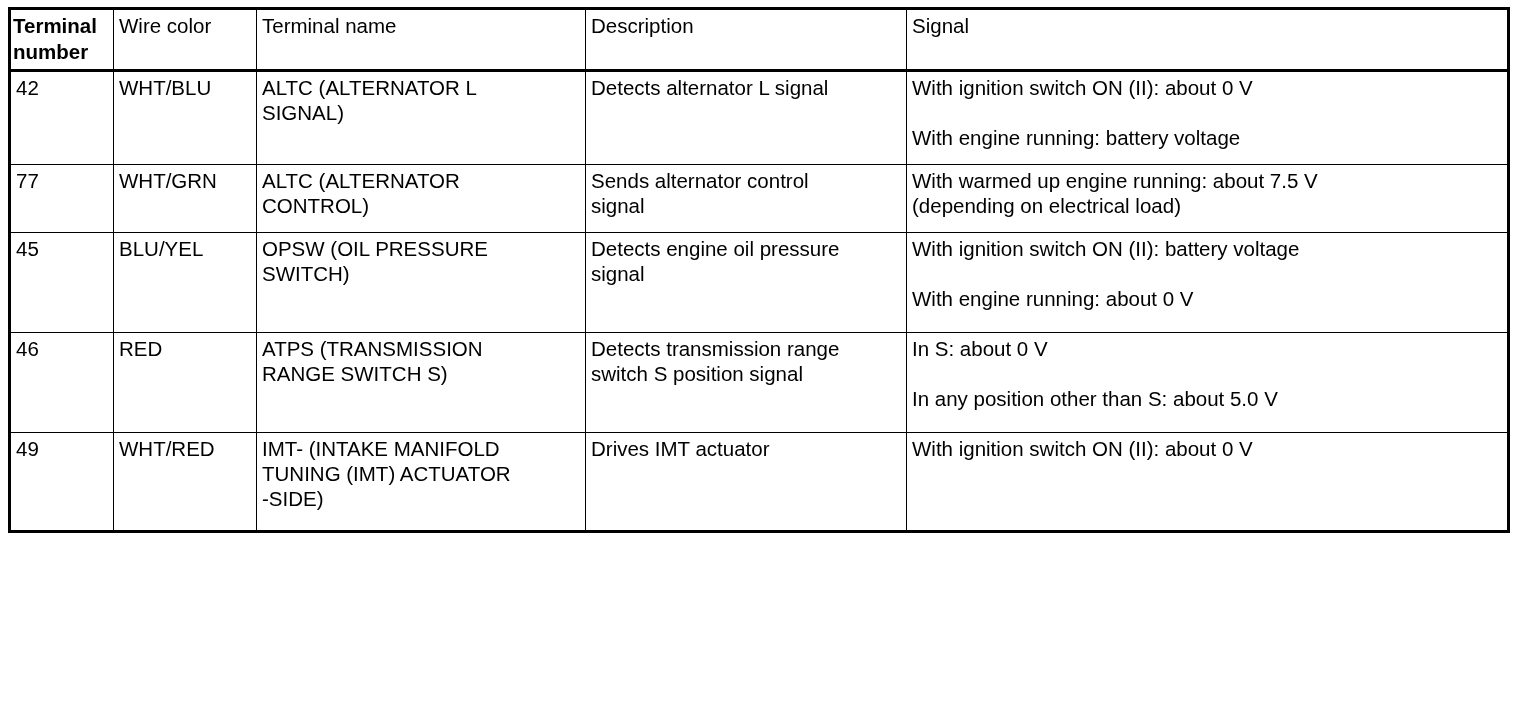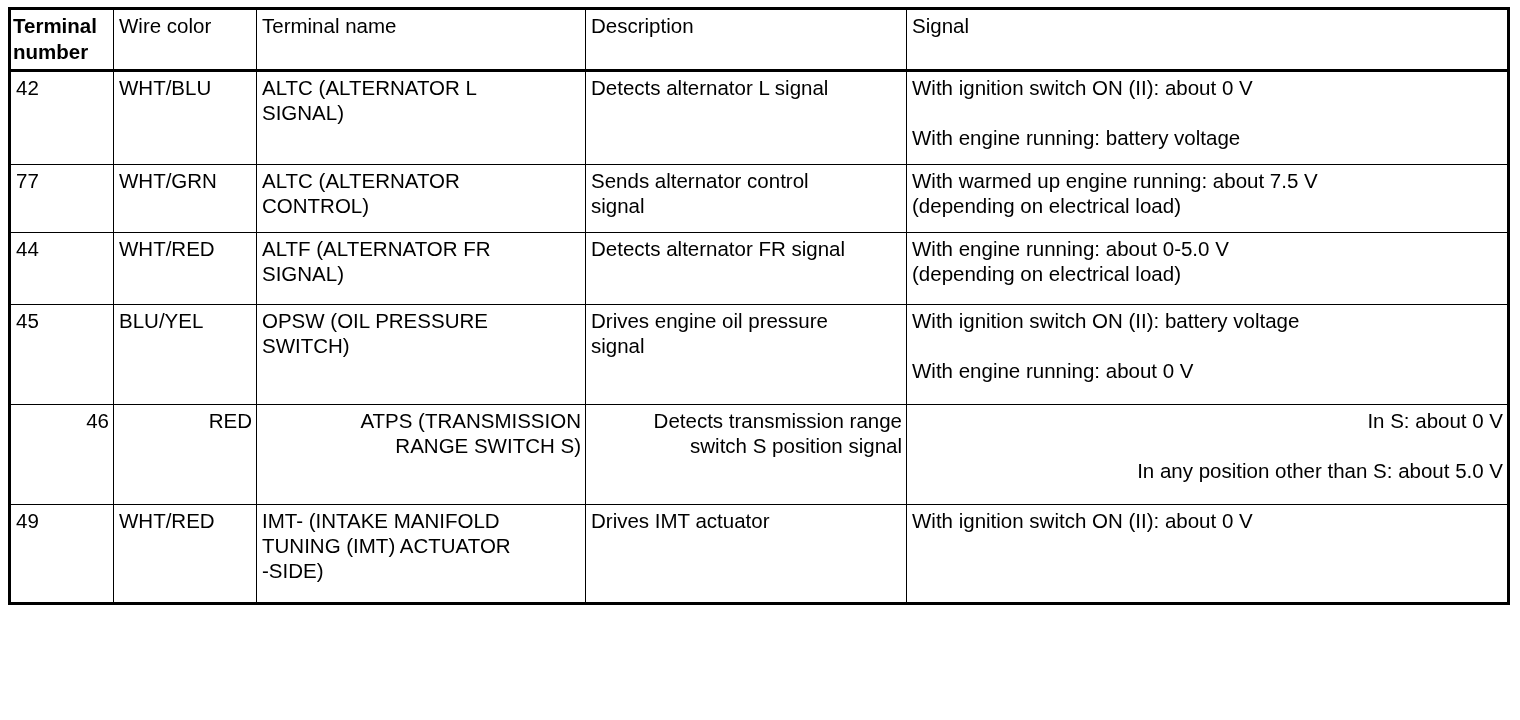"44" tr.r-44 { html: <tr> <td>44</td> <td>WHT/RED</td> <td>ALTF (ALTERNATOR FR SIGNAL)</td> <td>Detects alternator FR signal</td> <td>With engine running: about 0-5.0 V (depending on electrical load)</td> </tr> -> none }
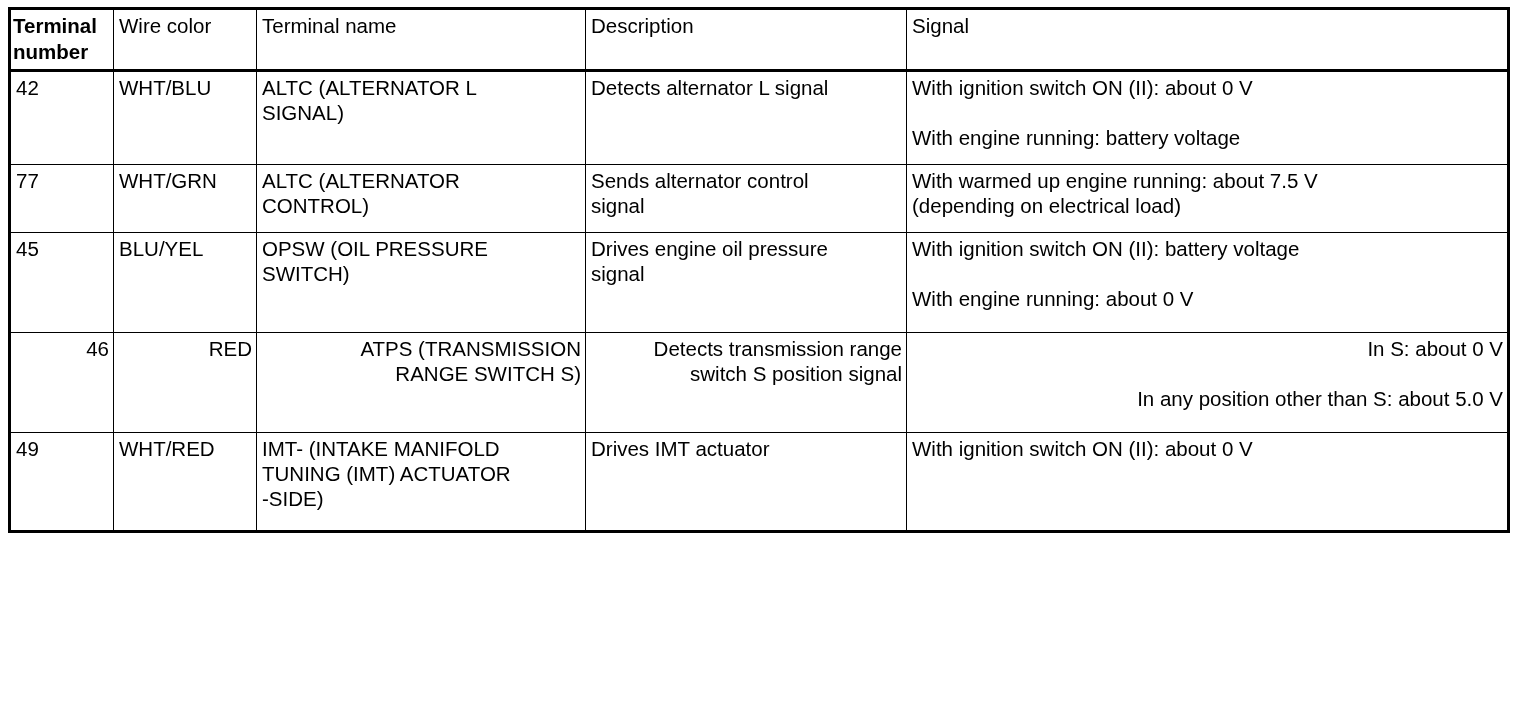"Drives engine oil pressure" td.cell-desc { text: Drives -> Detects }
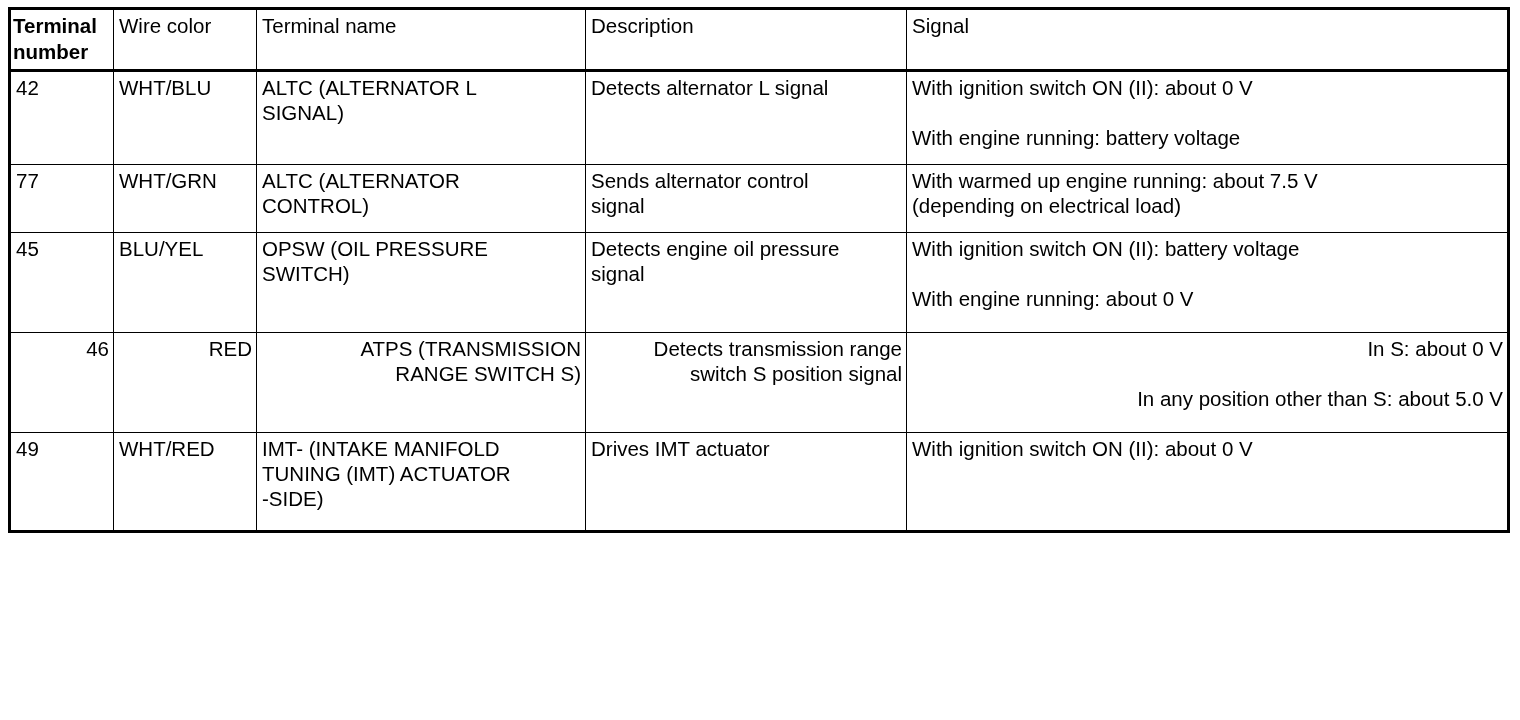"46" tr.r-46 td { text-align: right -> none }
